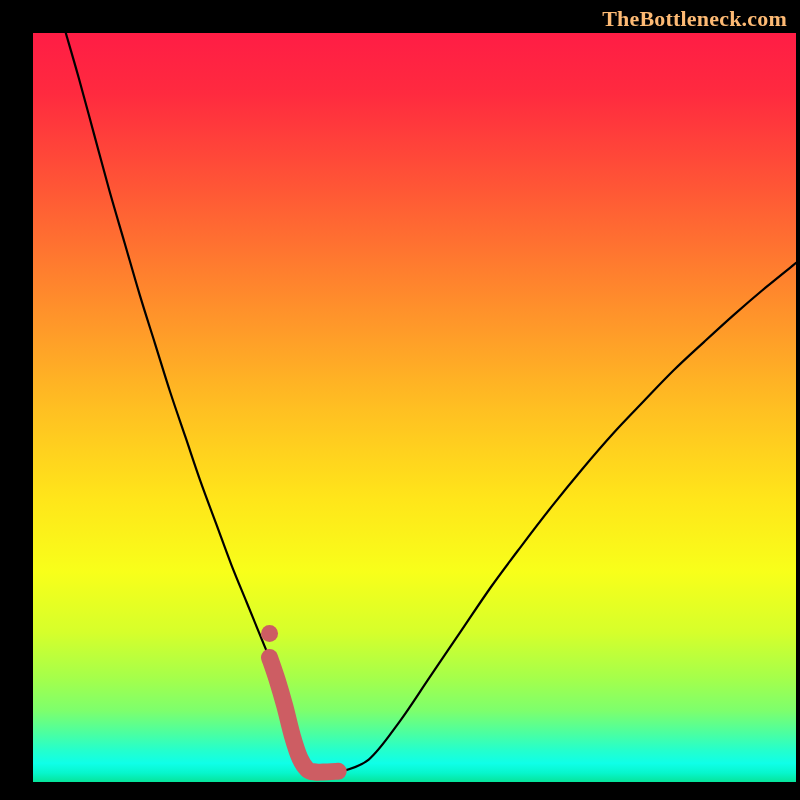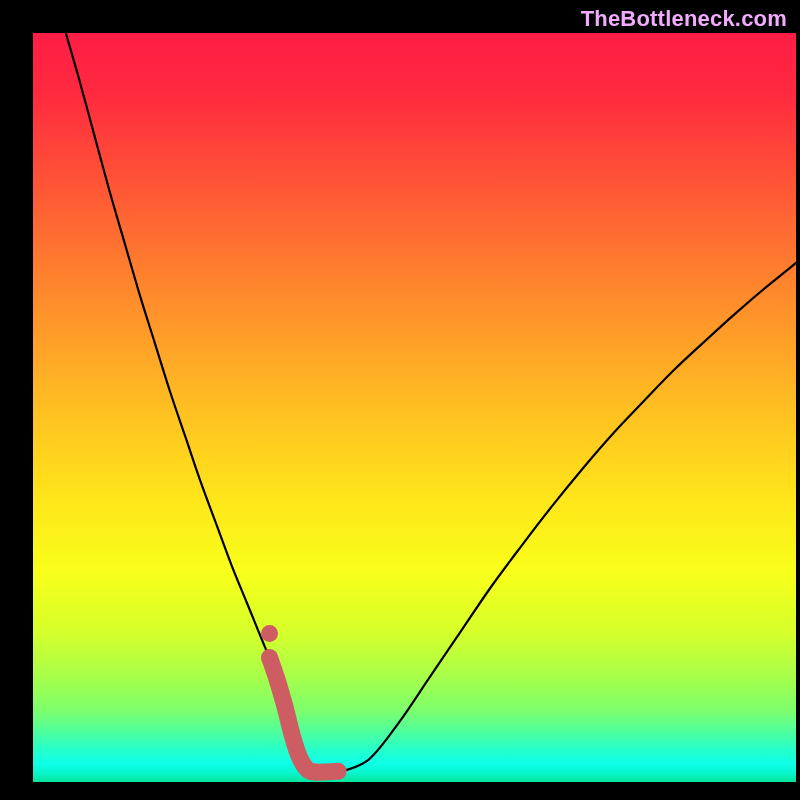"TheBottleneck.com" .watermark { color: #f0abfc -> #fdba74; font-family: Liberation Sans, sans-serif -> Liberation Serif, serif }
